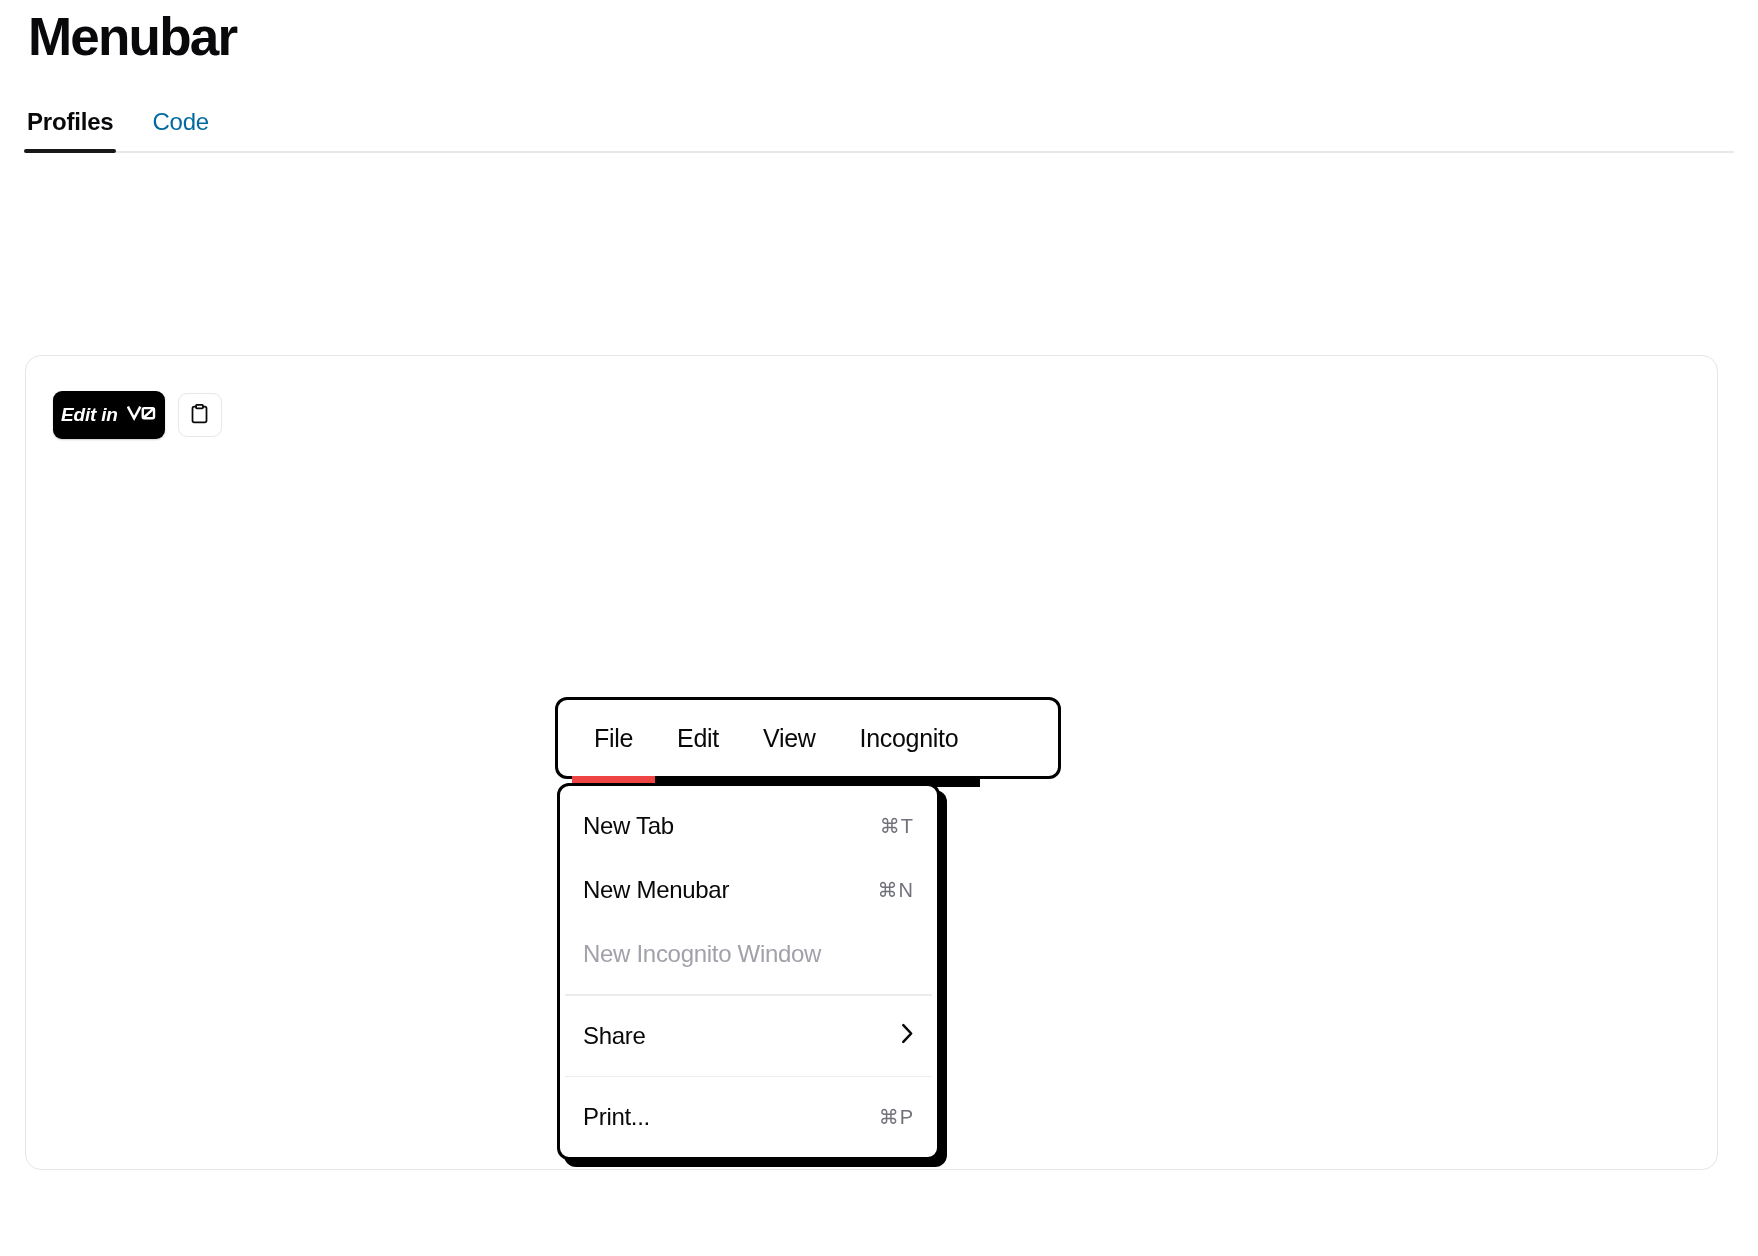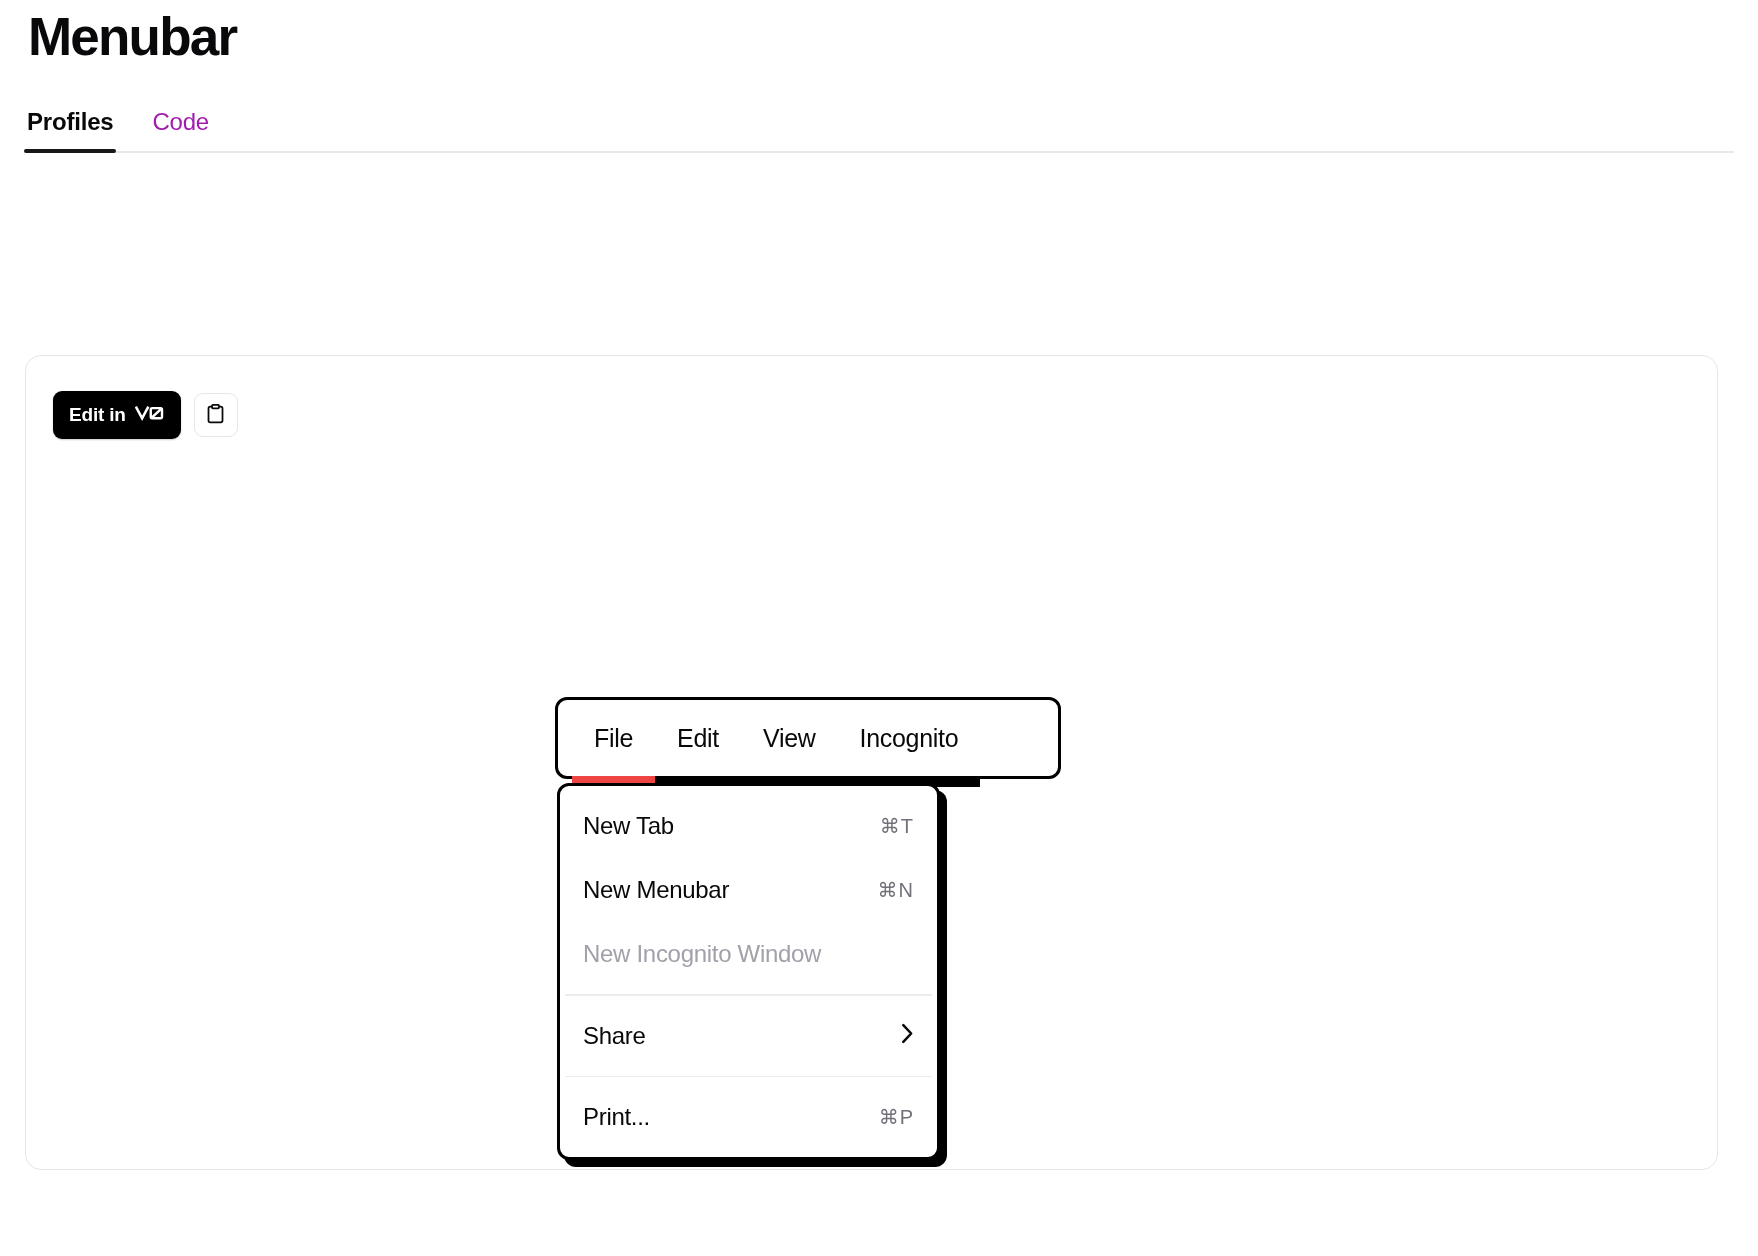"Code" .tab { color: #a21caf -> #0369a1 }
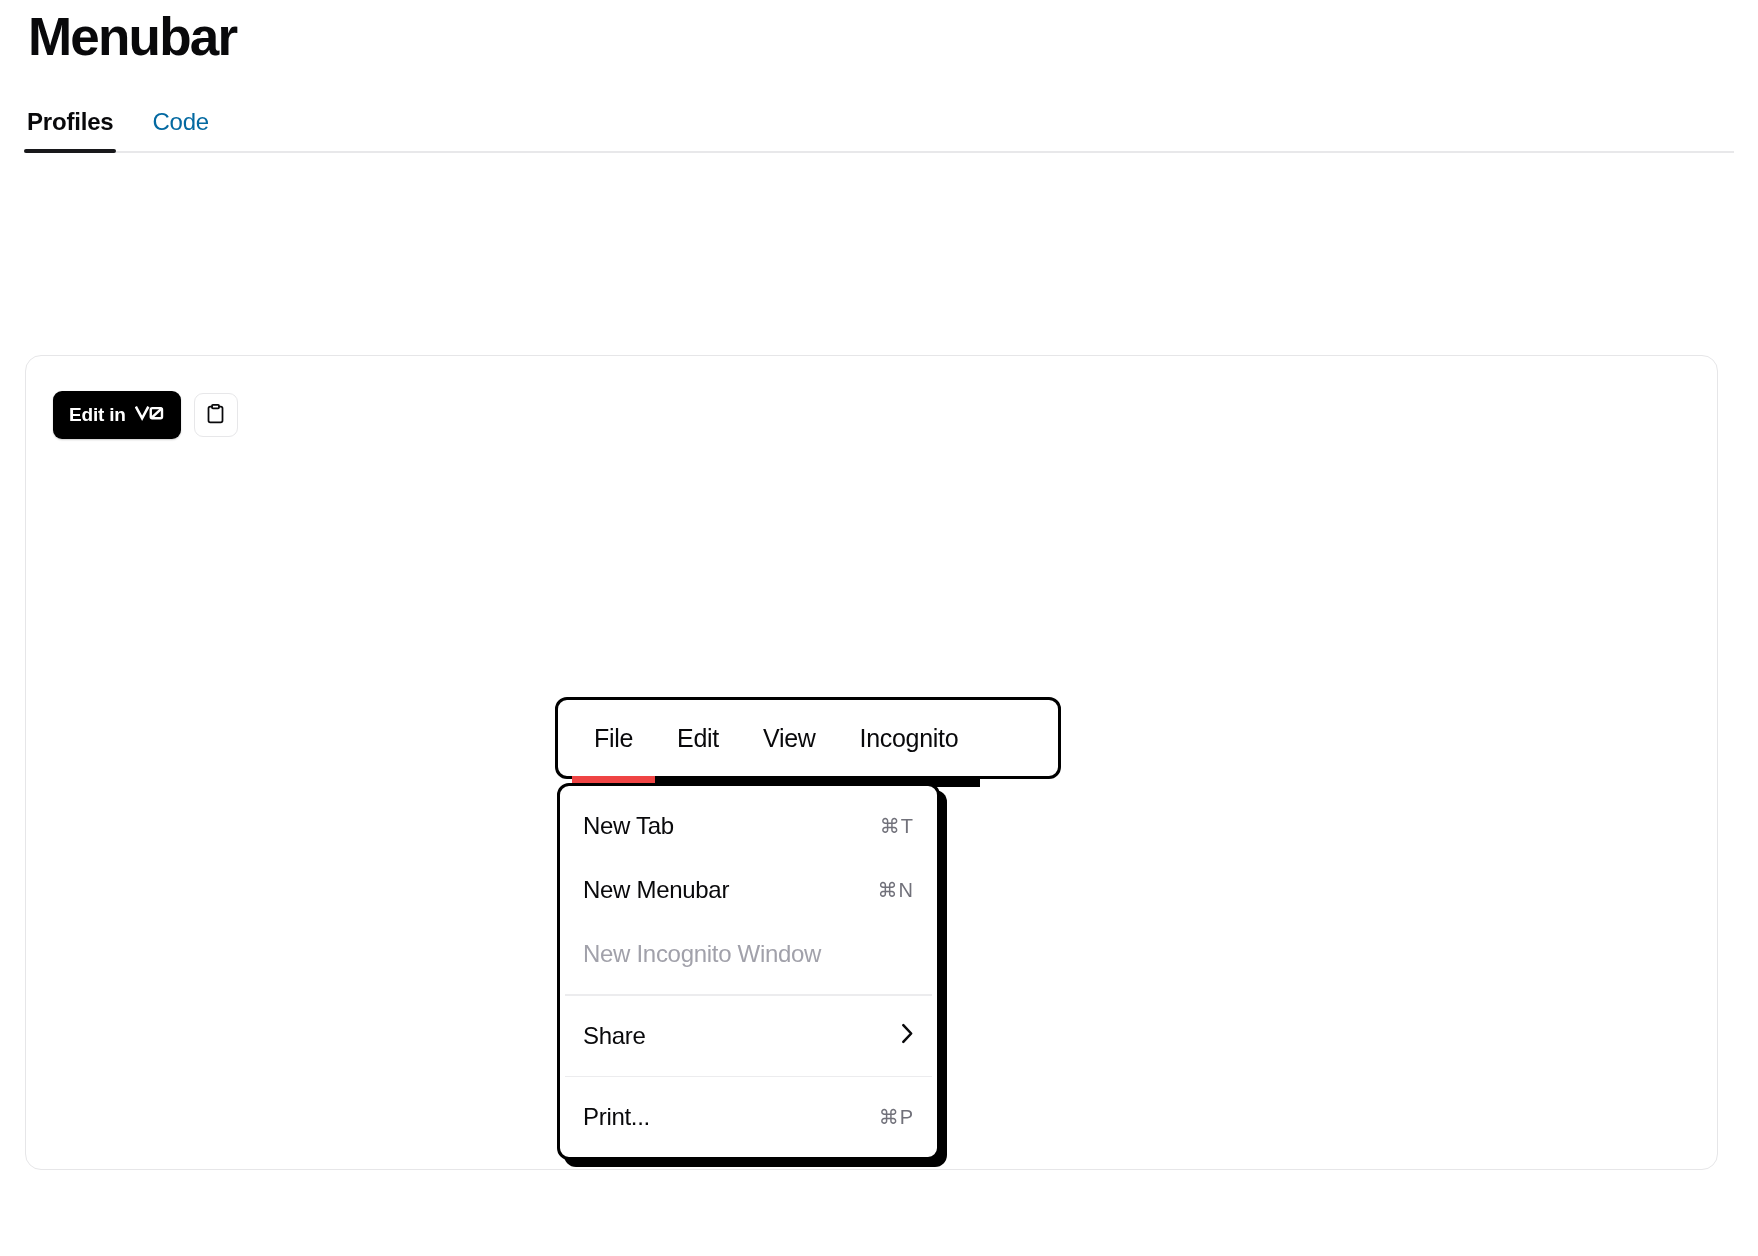"Edit in" .edit-v0-btn { font-style: none -> italic; padding: 0 16px -> 0 8px }
